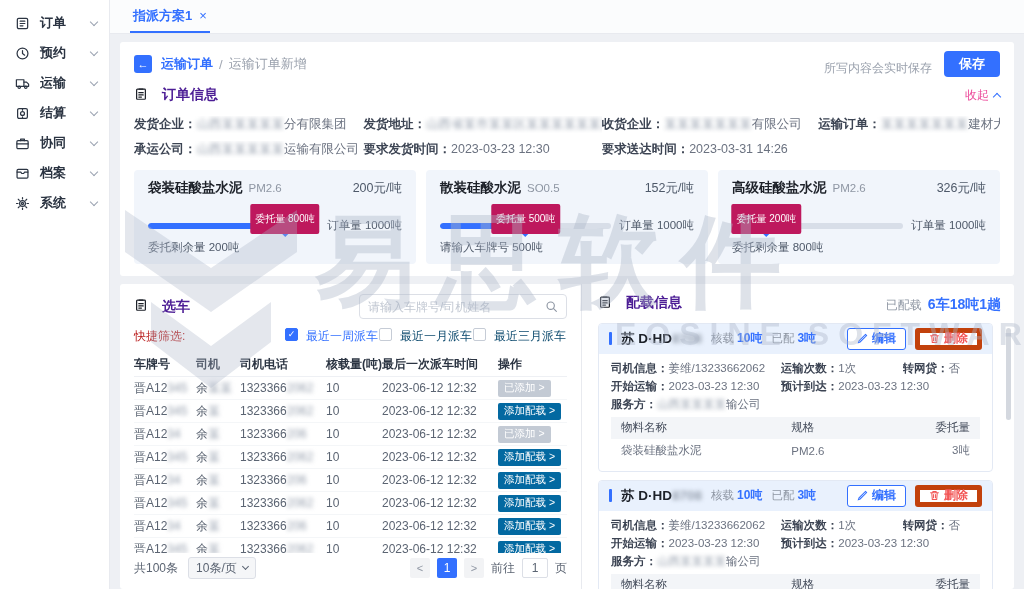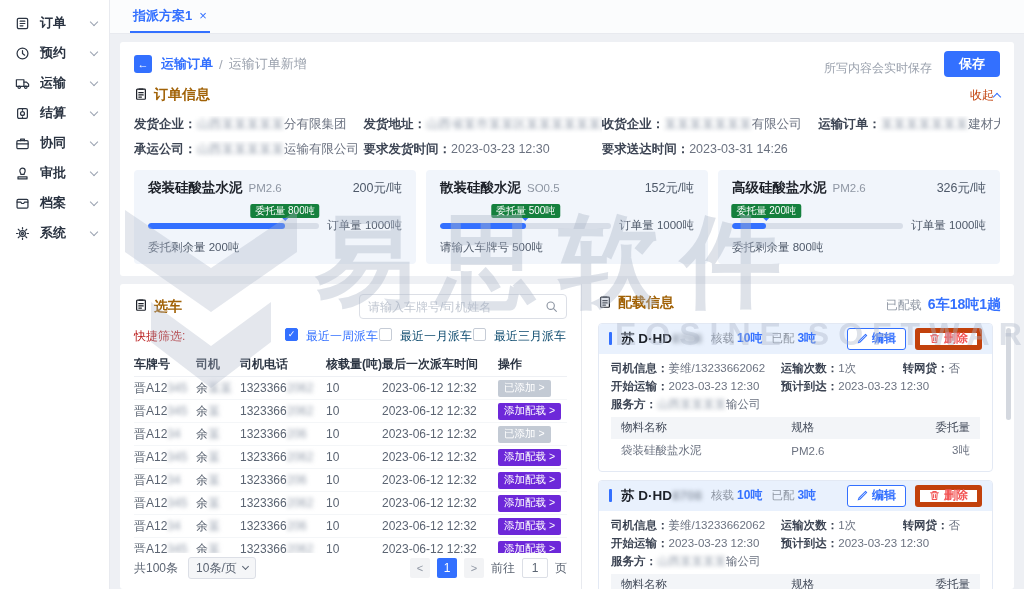"订单信息" .sec-title { color: #a16207 -> #4c1d95; gap: 6px -> 14px }
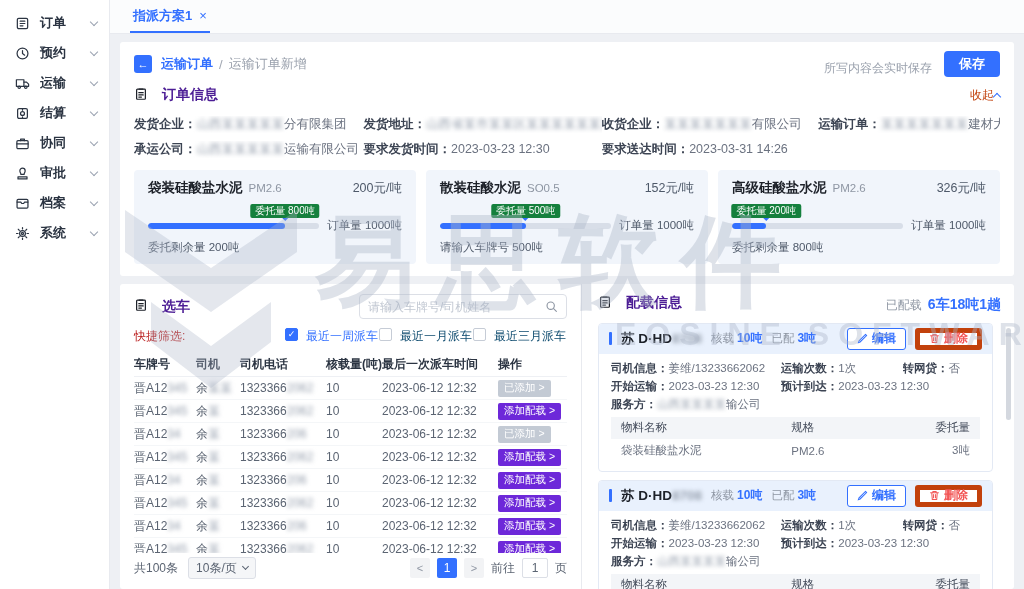"收起" .collapse { color: #c2410c -> #ec4899; gap: none -> 5px }
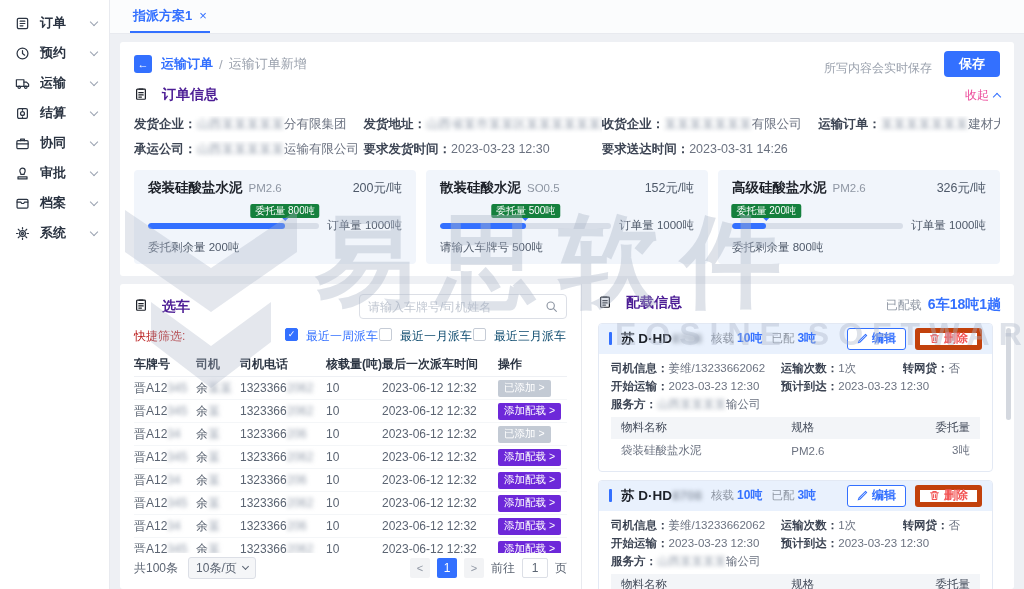"审批" div.side-item { html: <div> <span> <svg> <path></path> <path></path> </svg> </span> <span>审批</span> <span></span> </div> -> none }
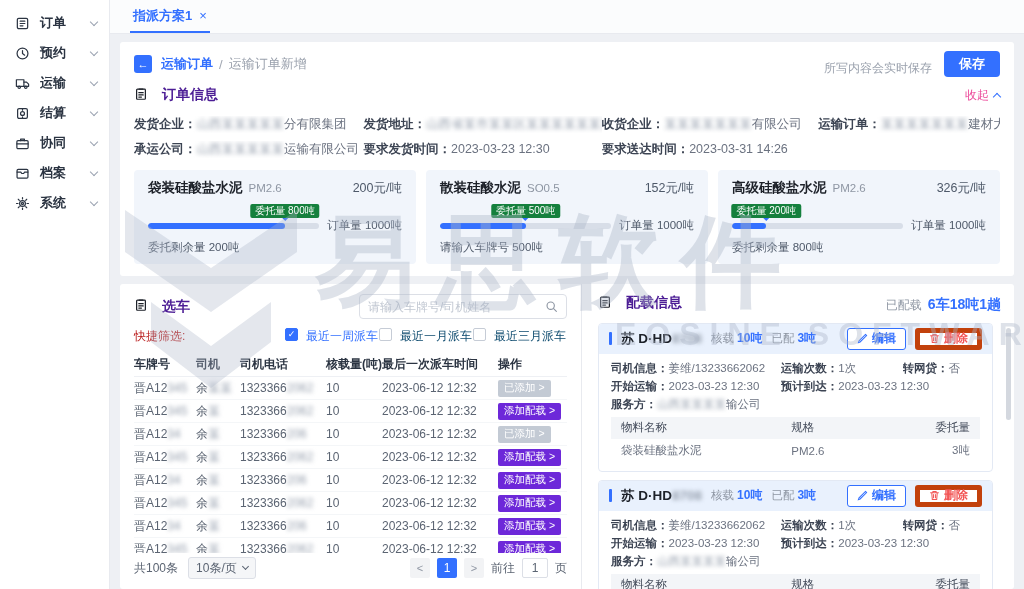"委托量 800吨" .p-tip { background: #15803d -> #be185d; padding: 0 5px -> 8px 5px }
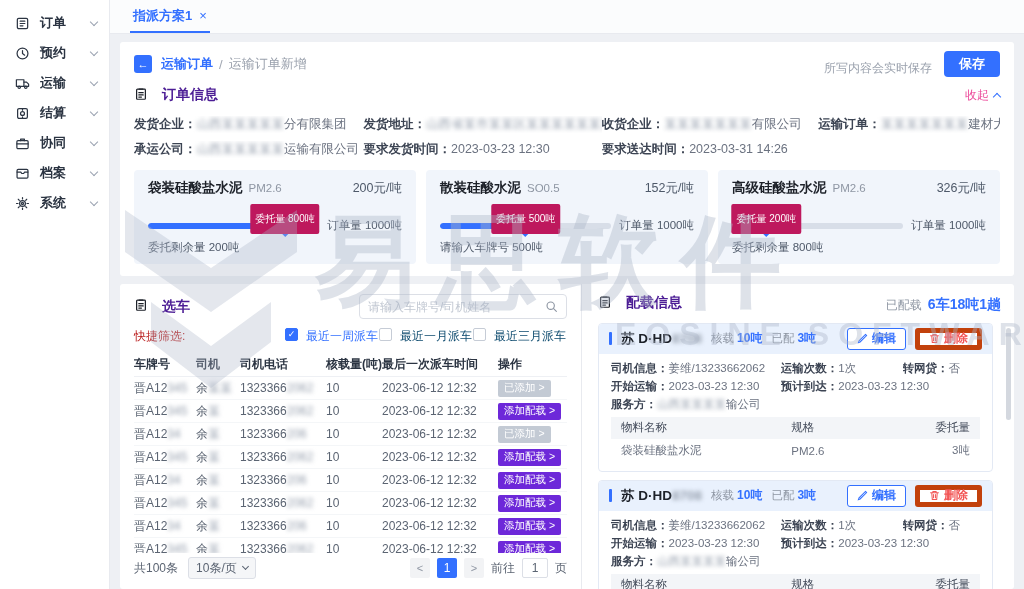"添加配载 >" .op-btn.add { background: #6d28d9 -> #0369a1 }
